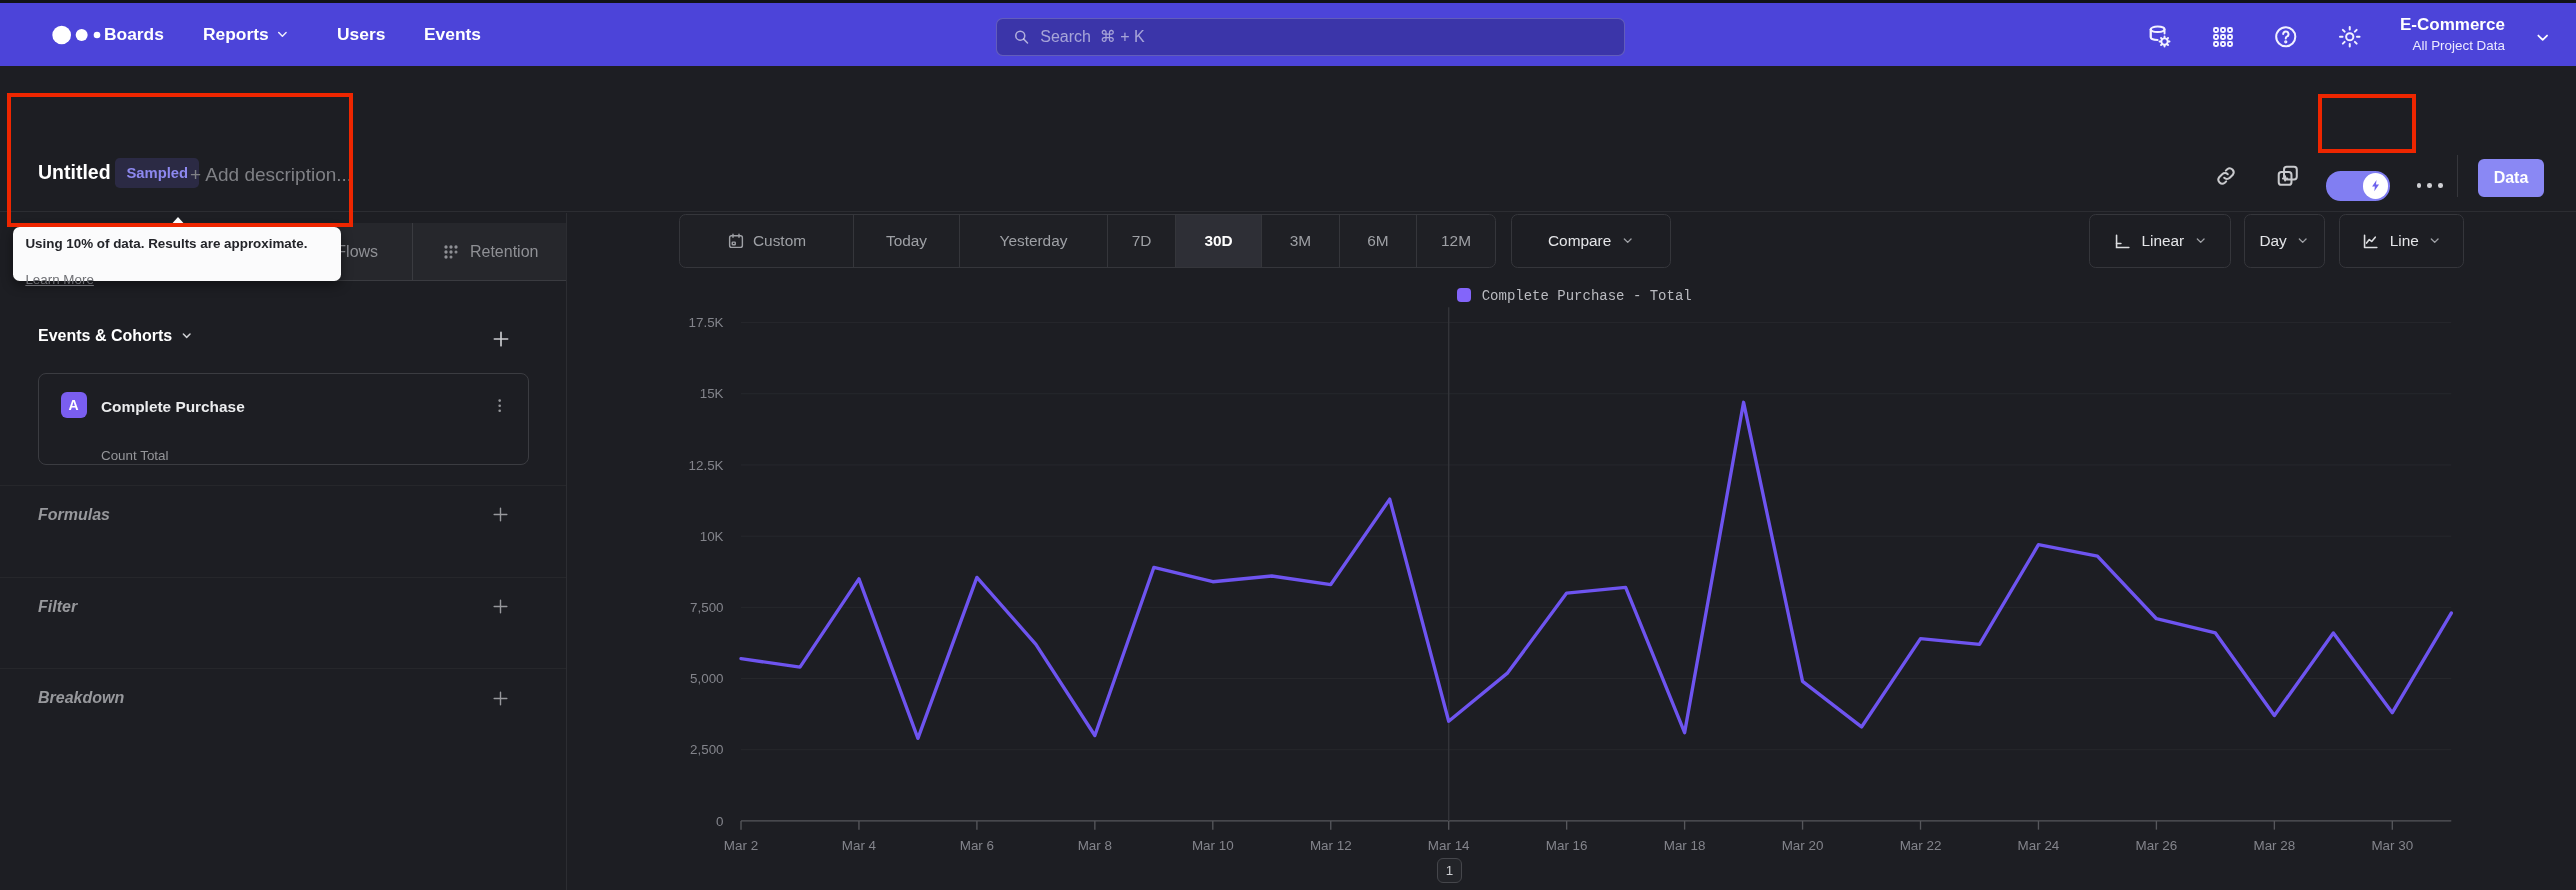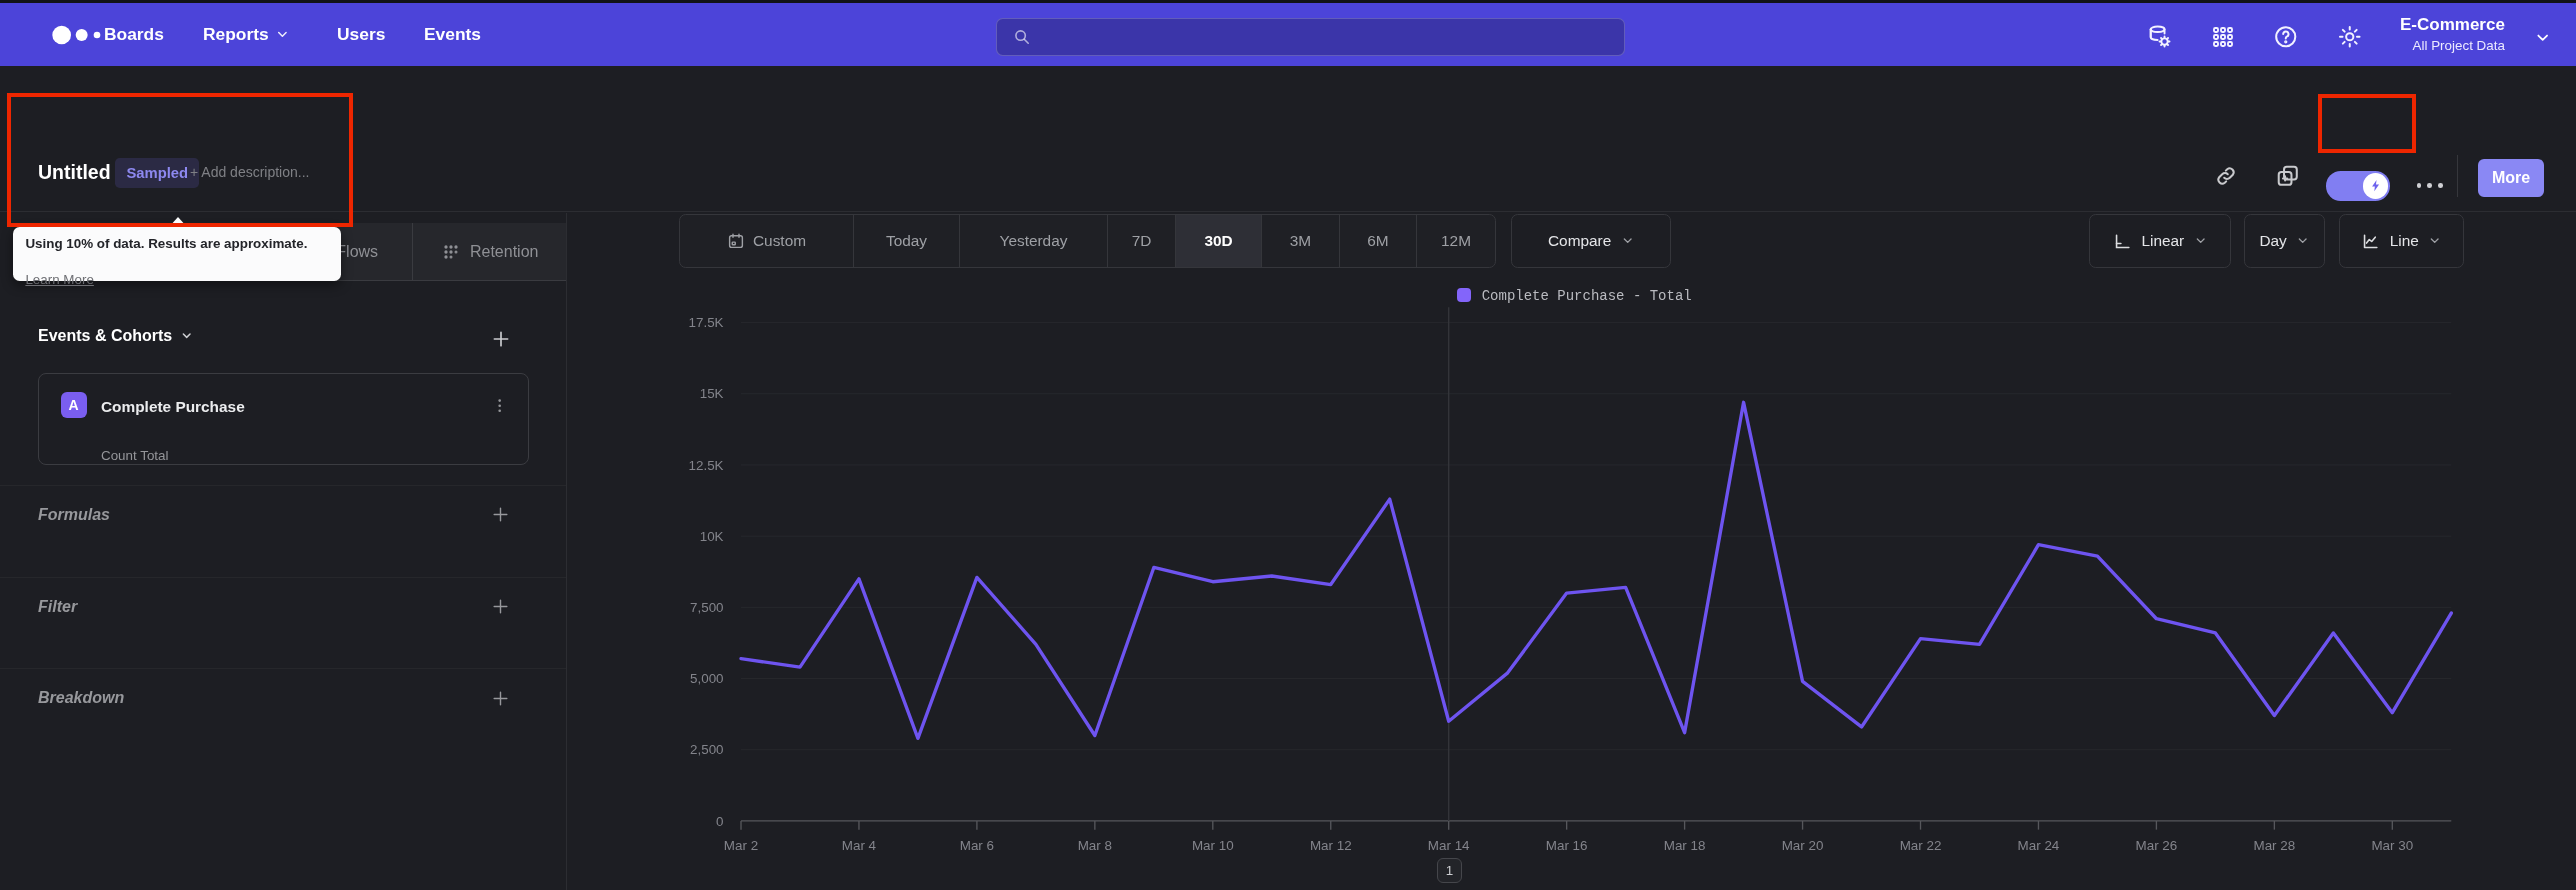"Search ⌘ + K" input { html: none -> <input> }
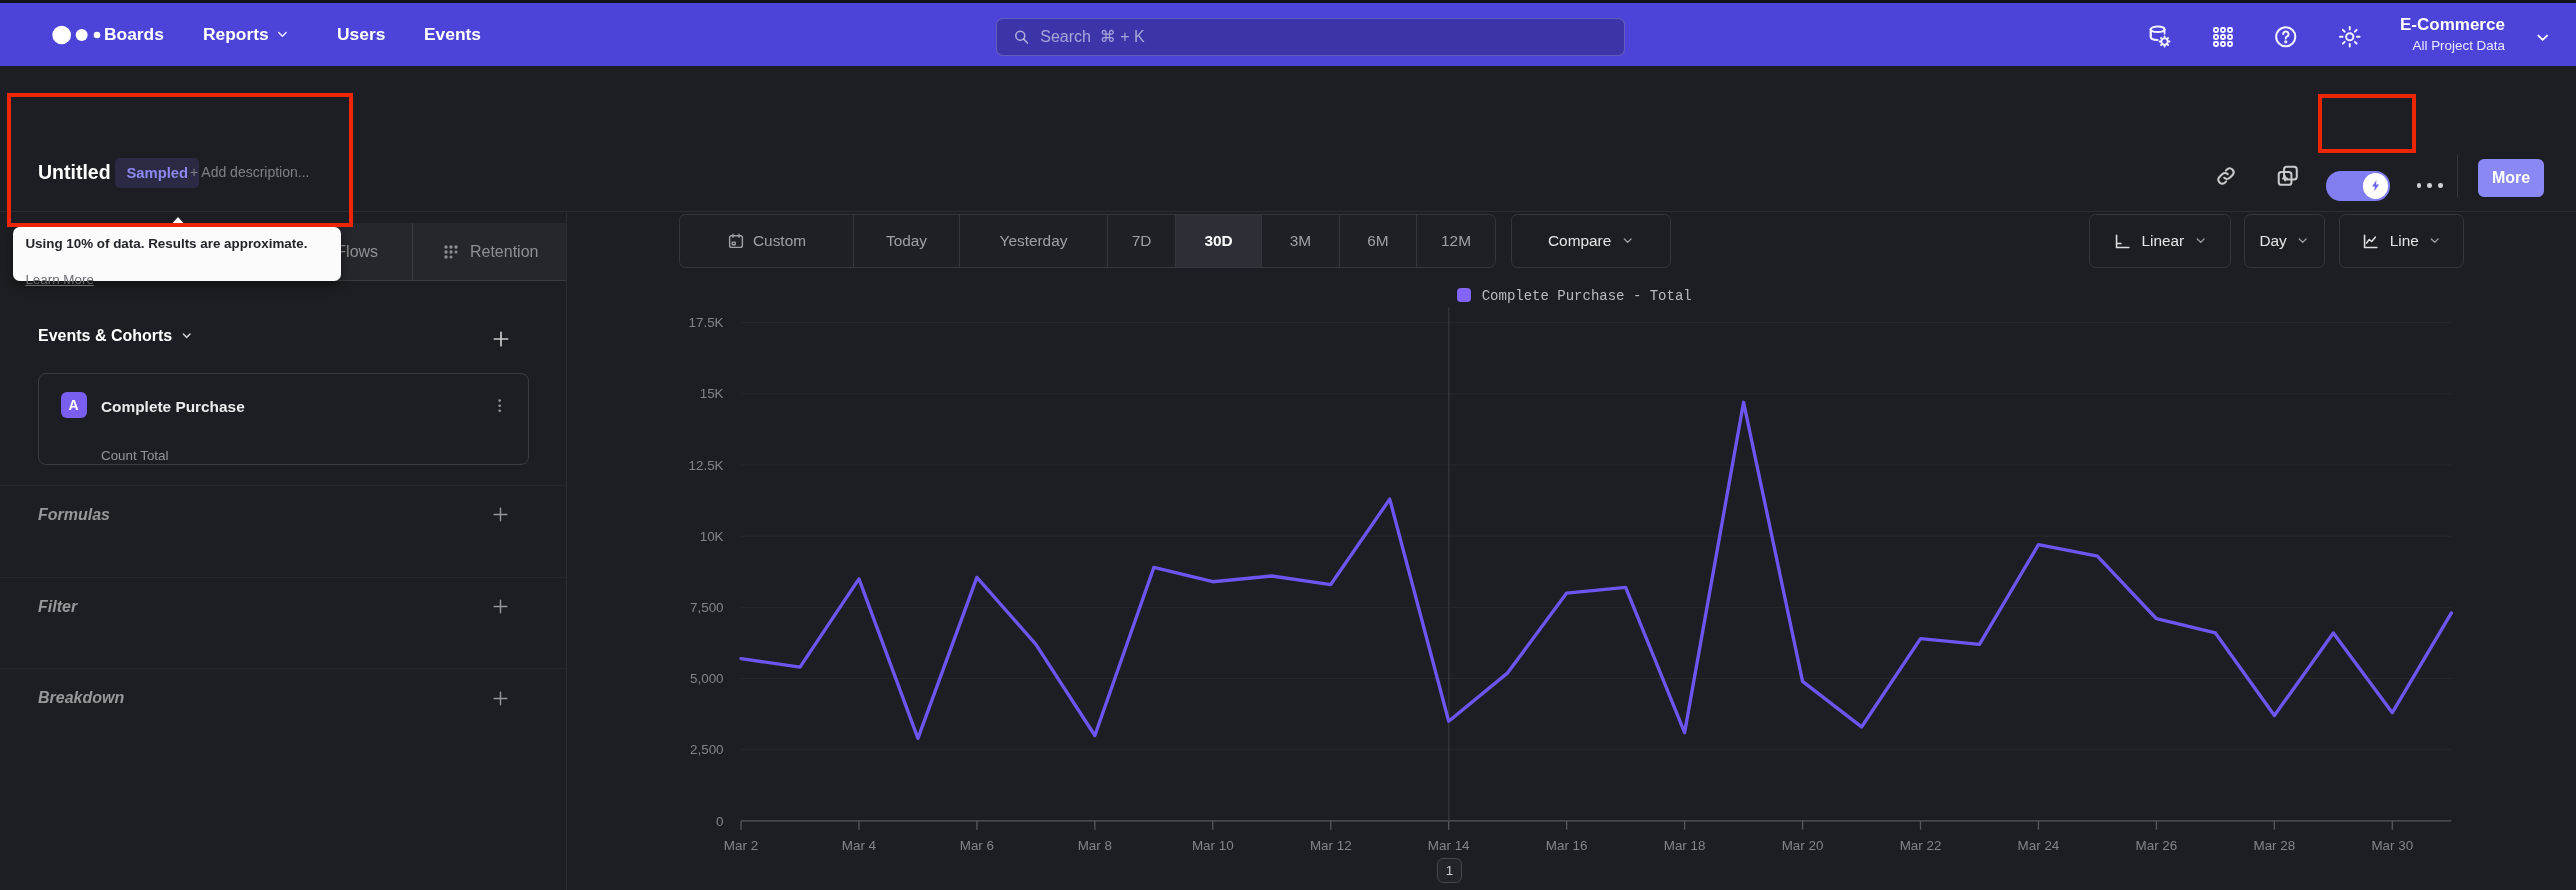"+ Add description..." .add-desc { font-size: 14px -> 19px }
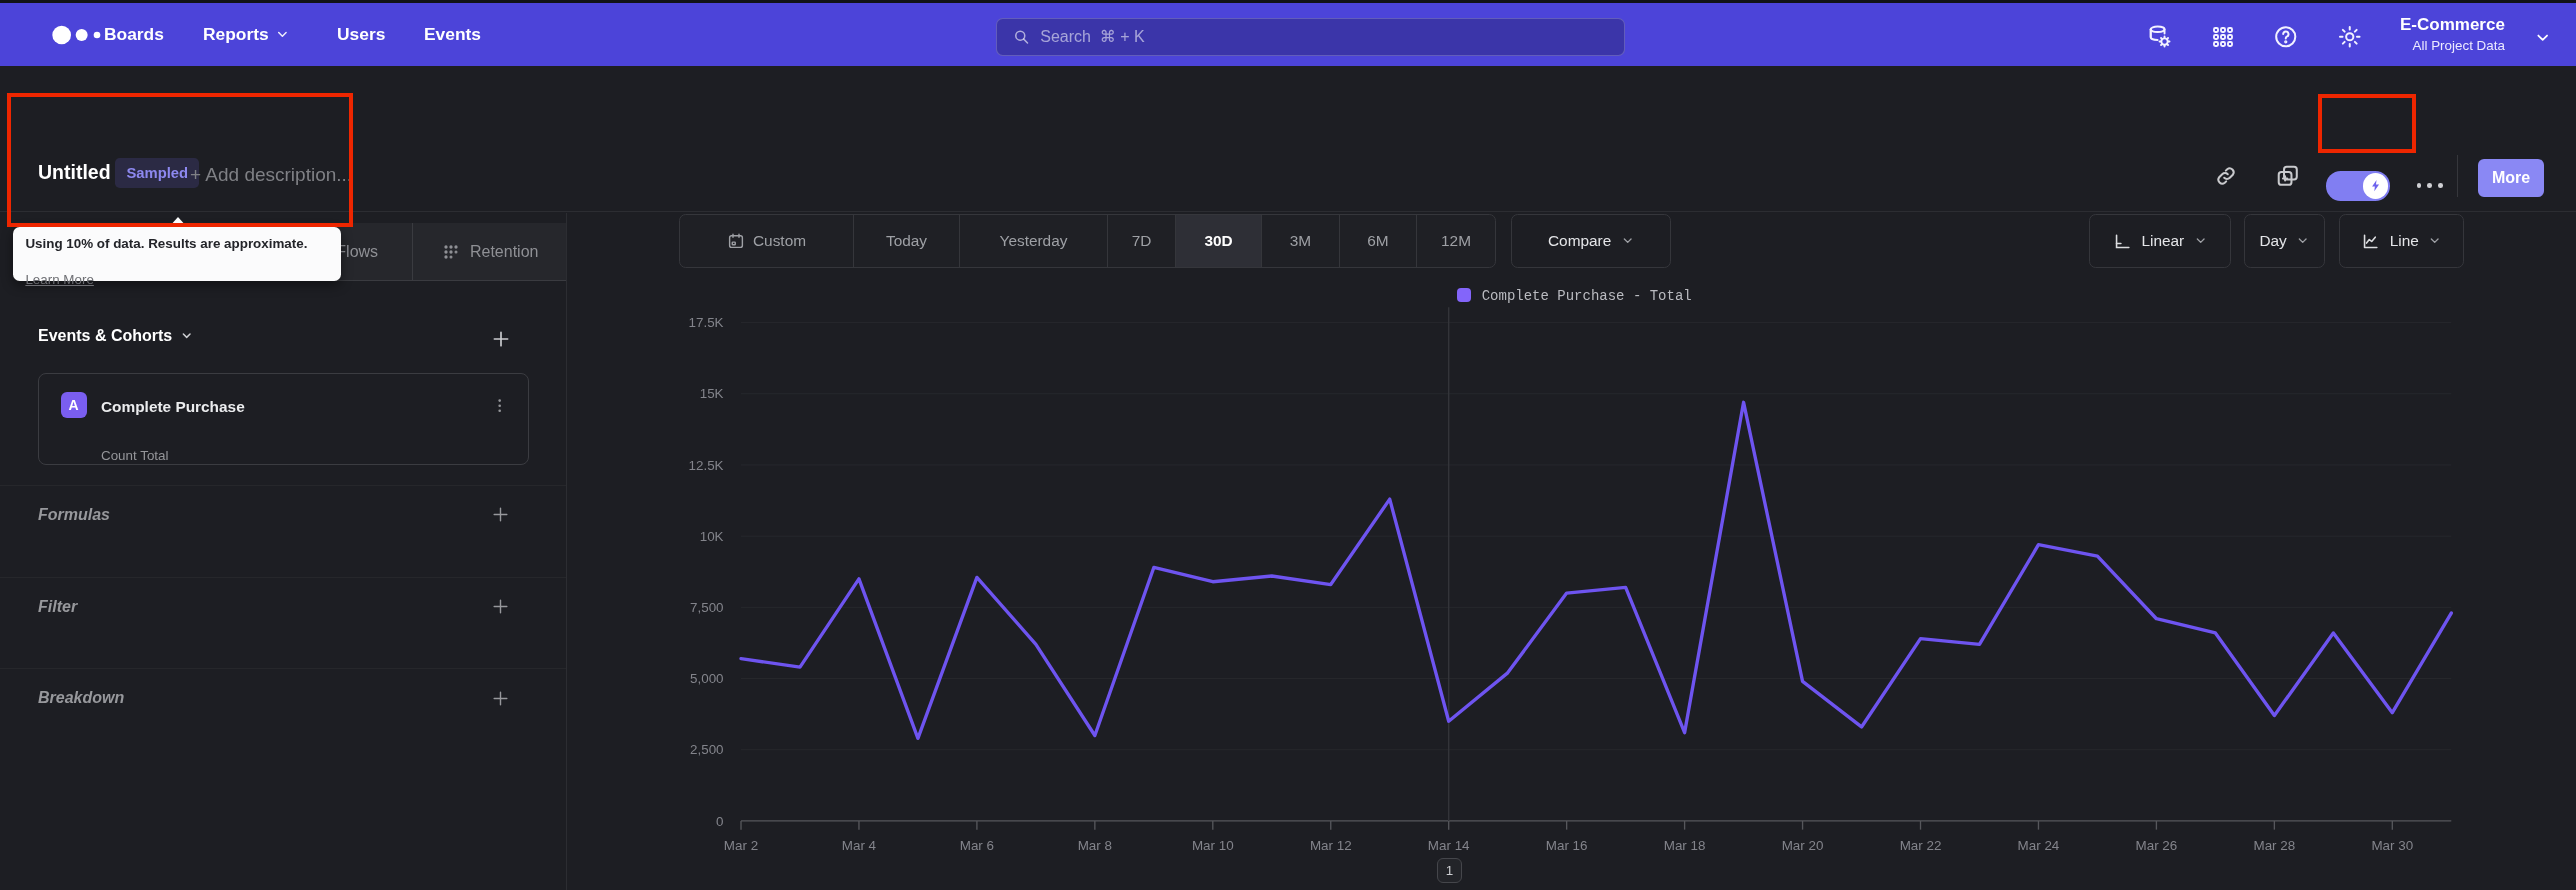"More" button.save-btn { text: More -> Data }
